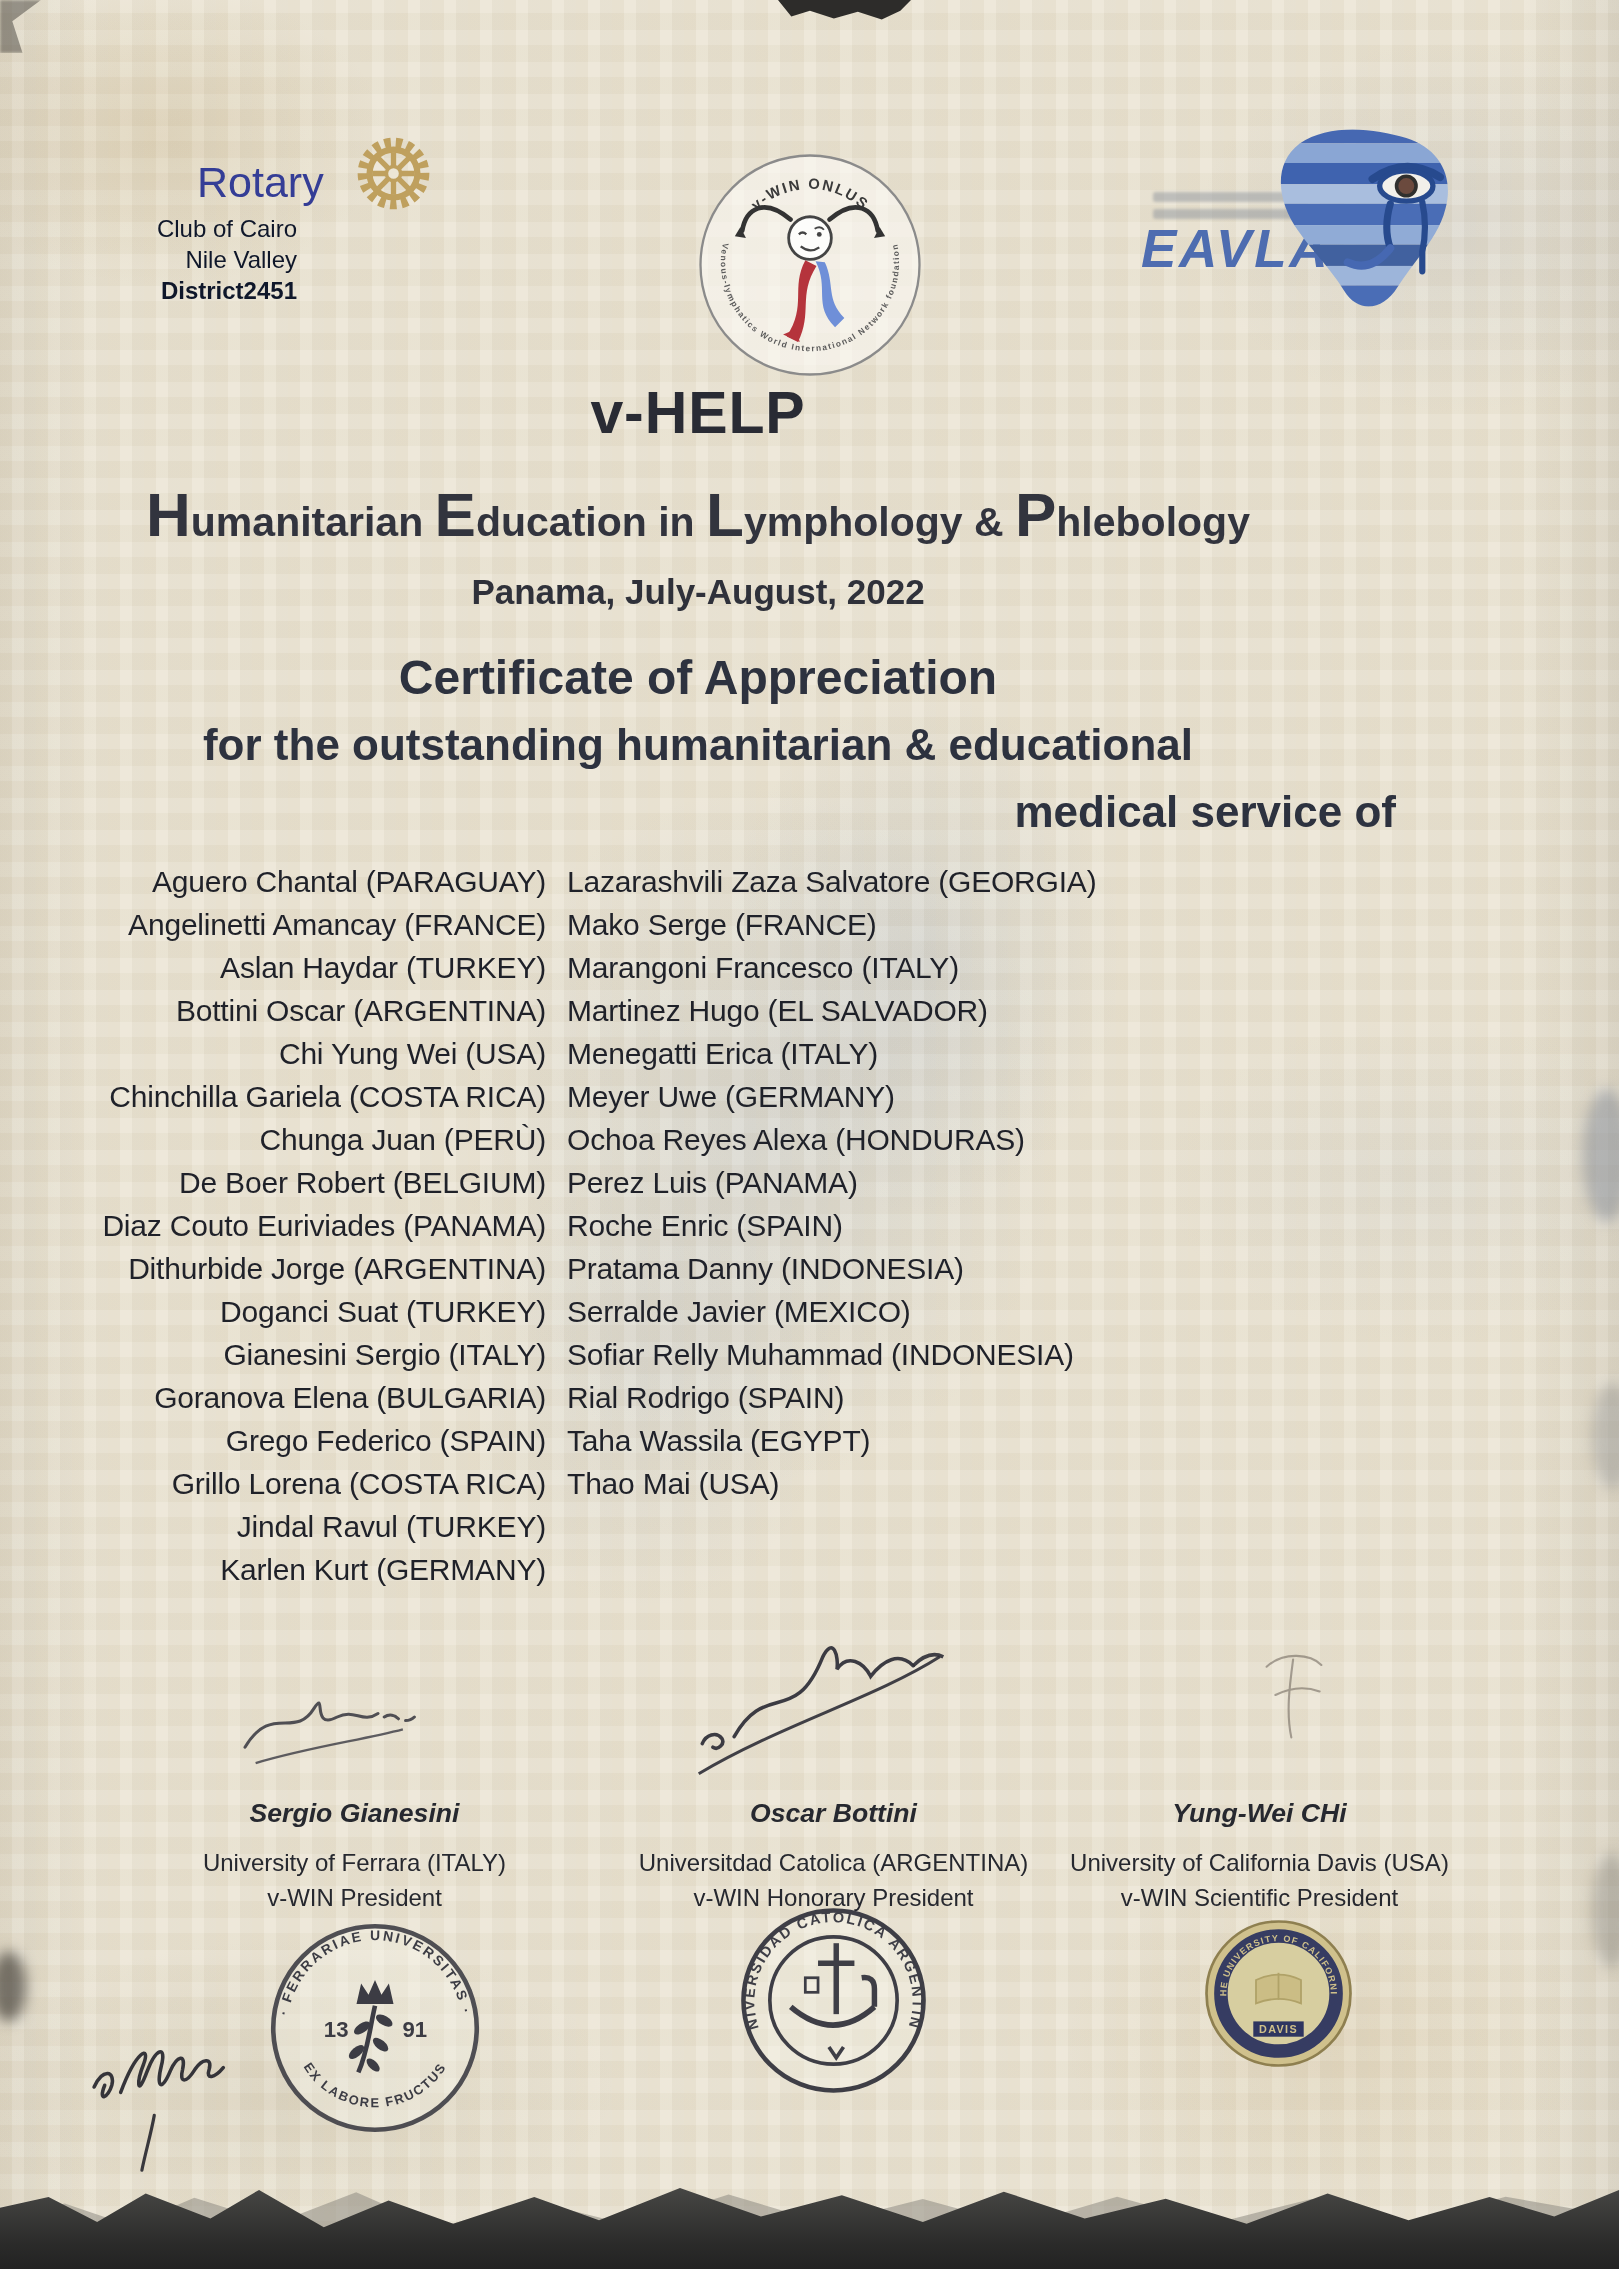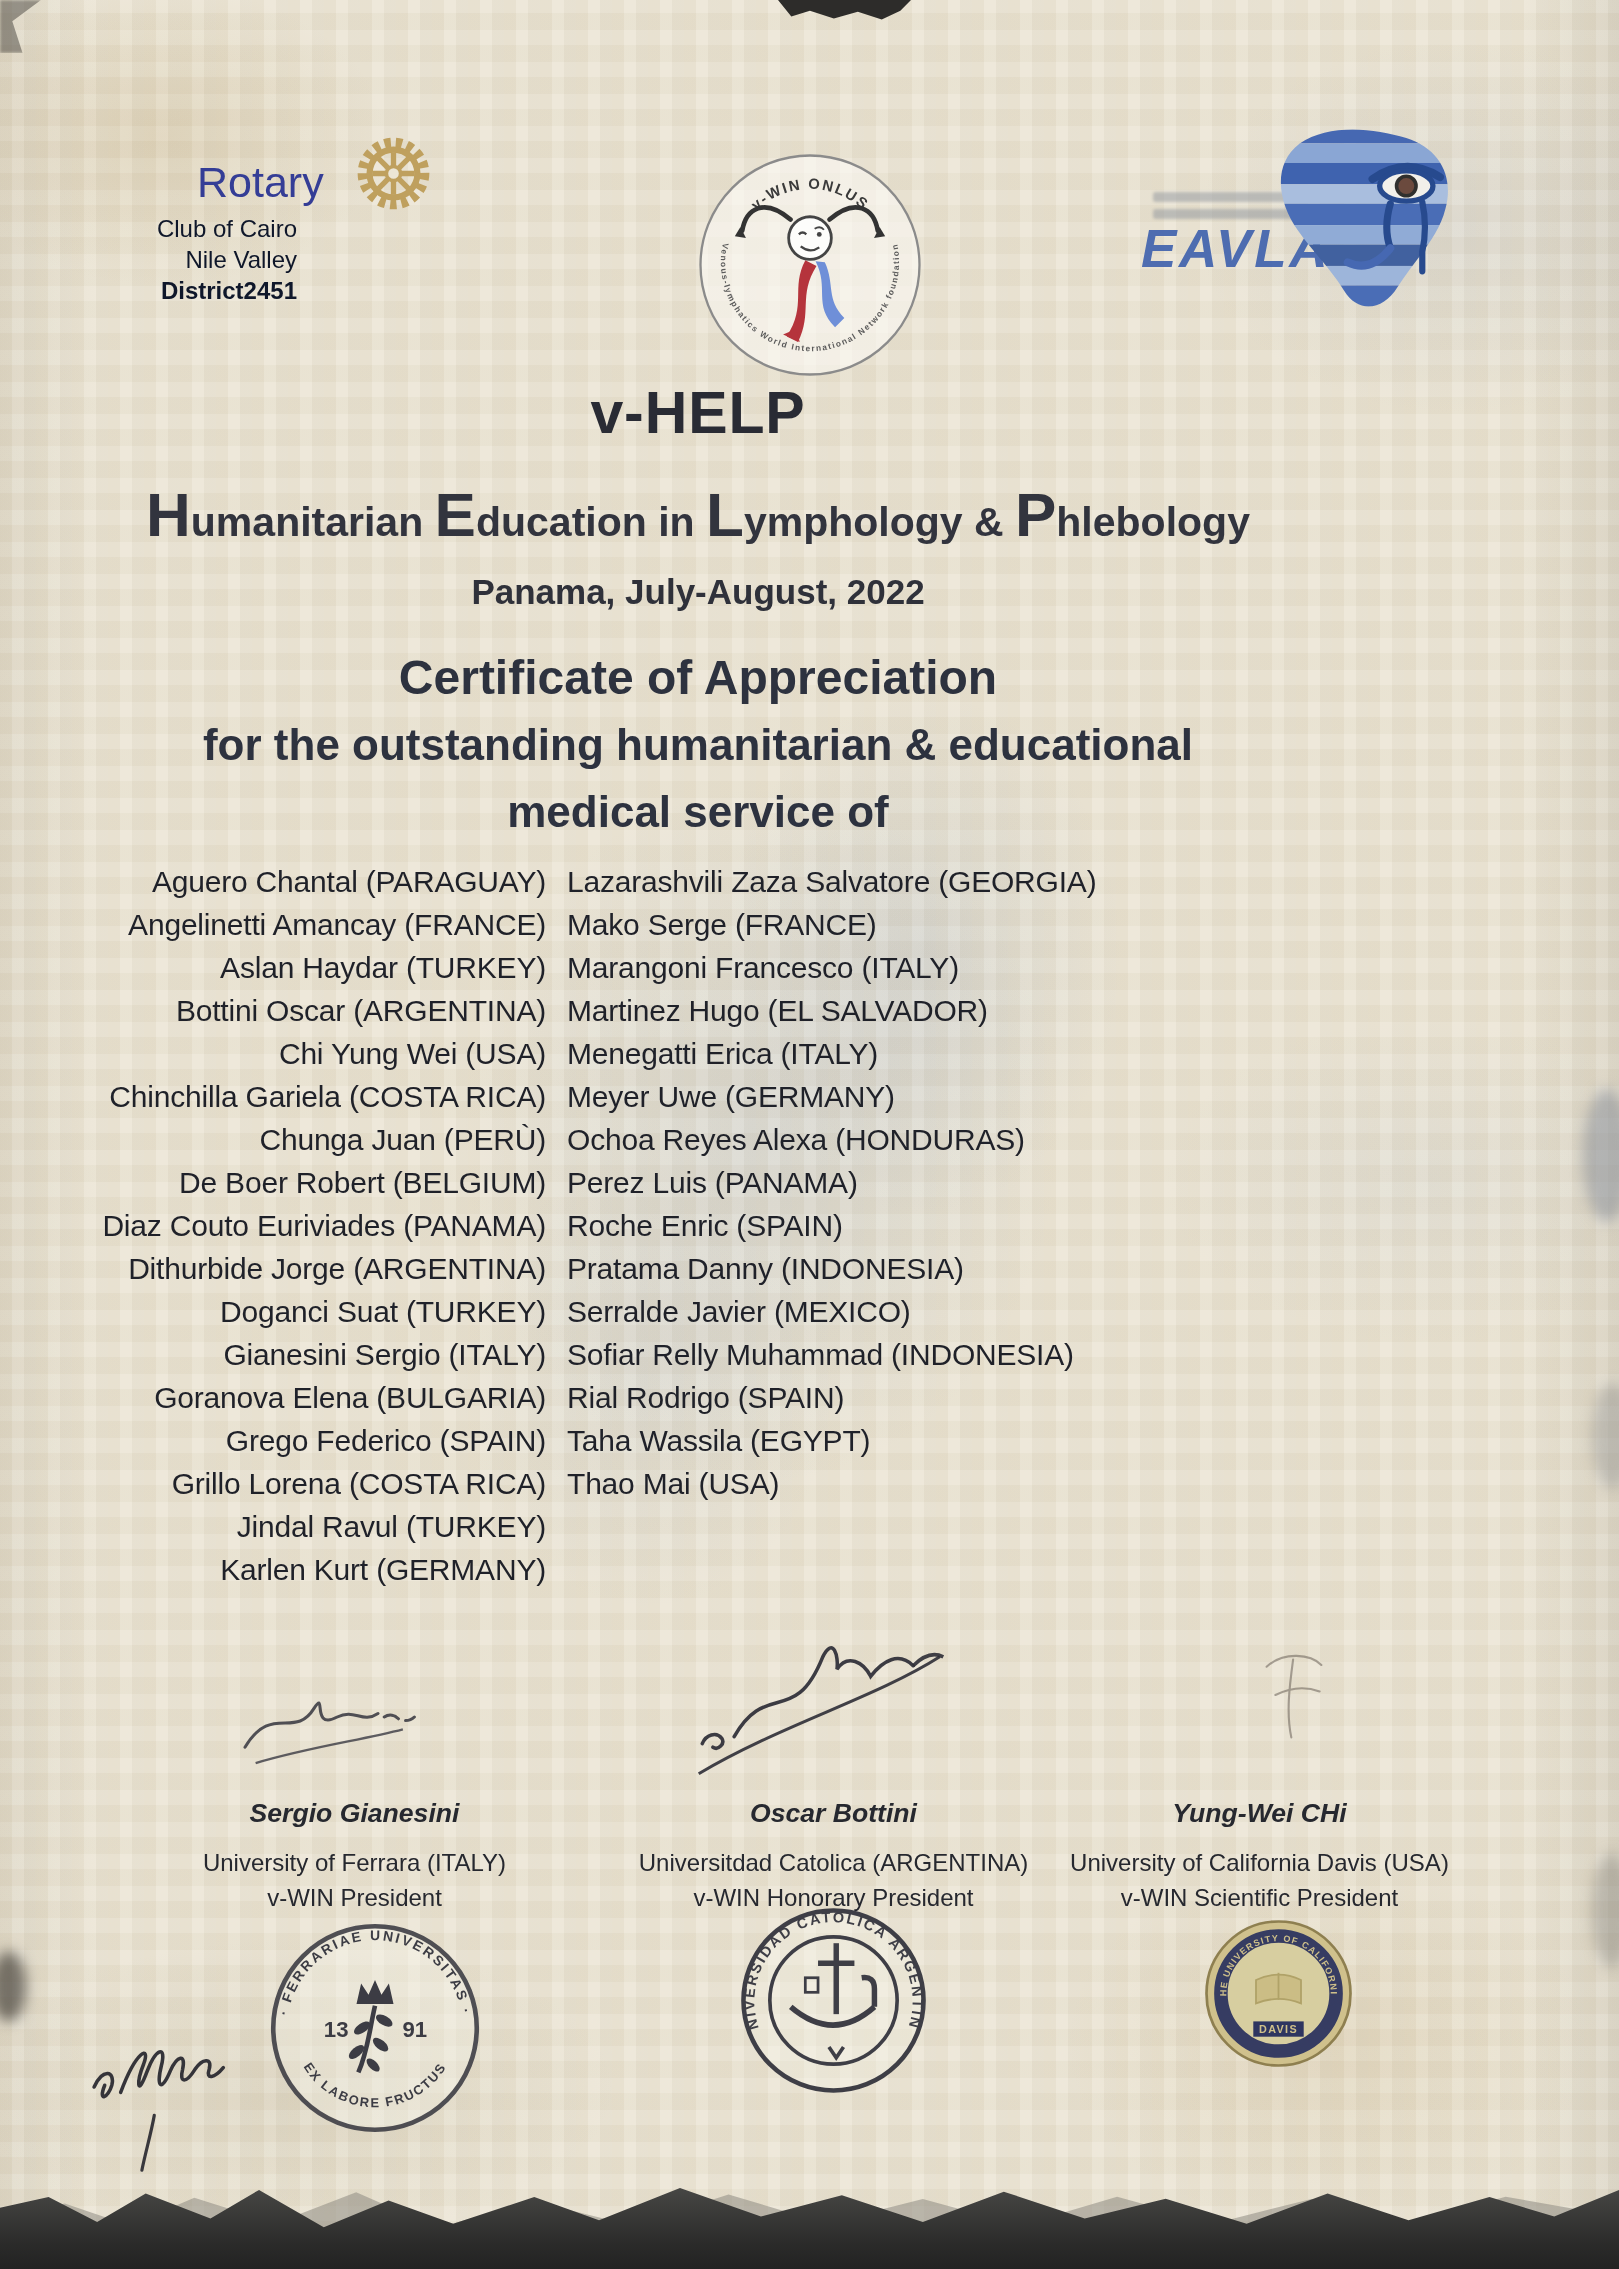"medical service of" .cert-3 { text-align: none -> right }
